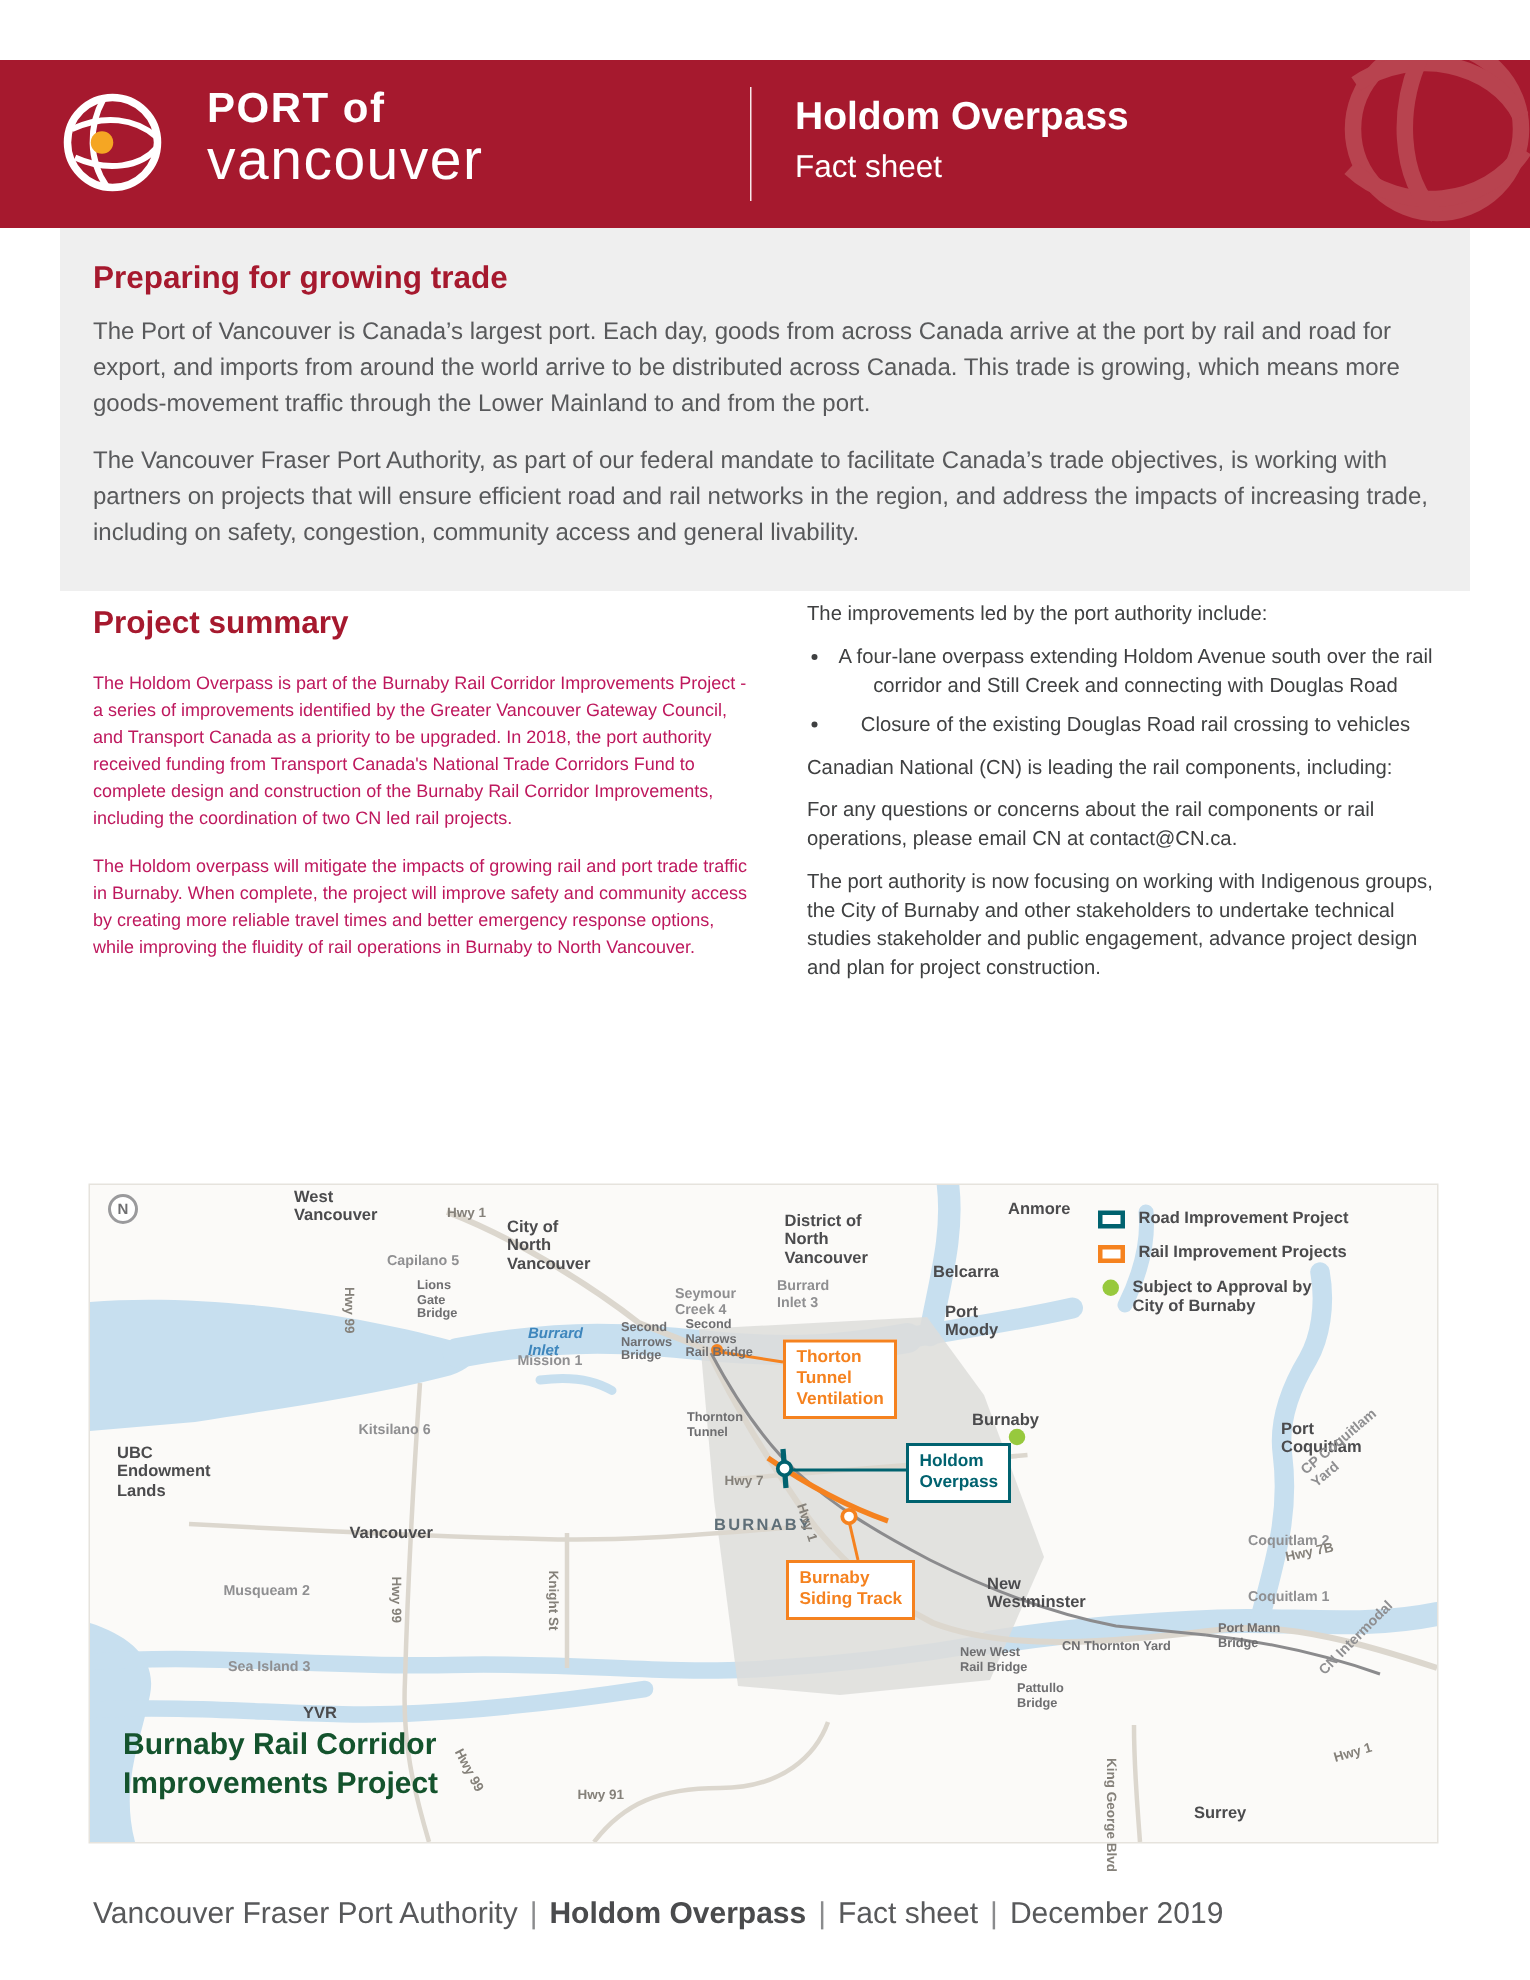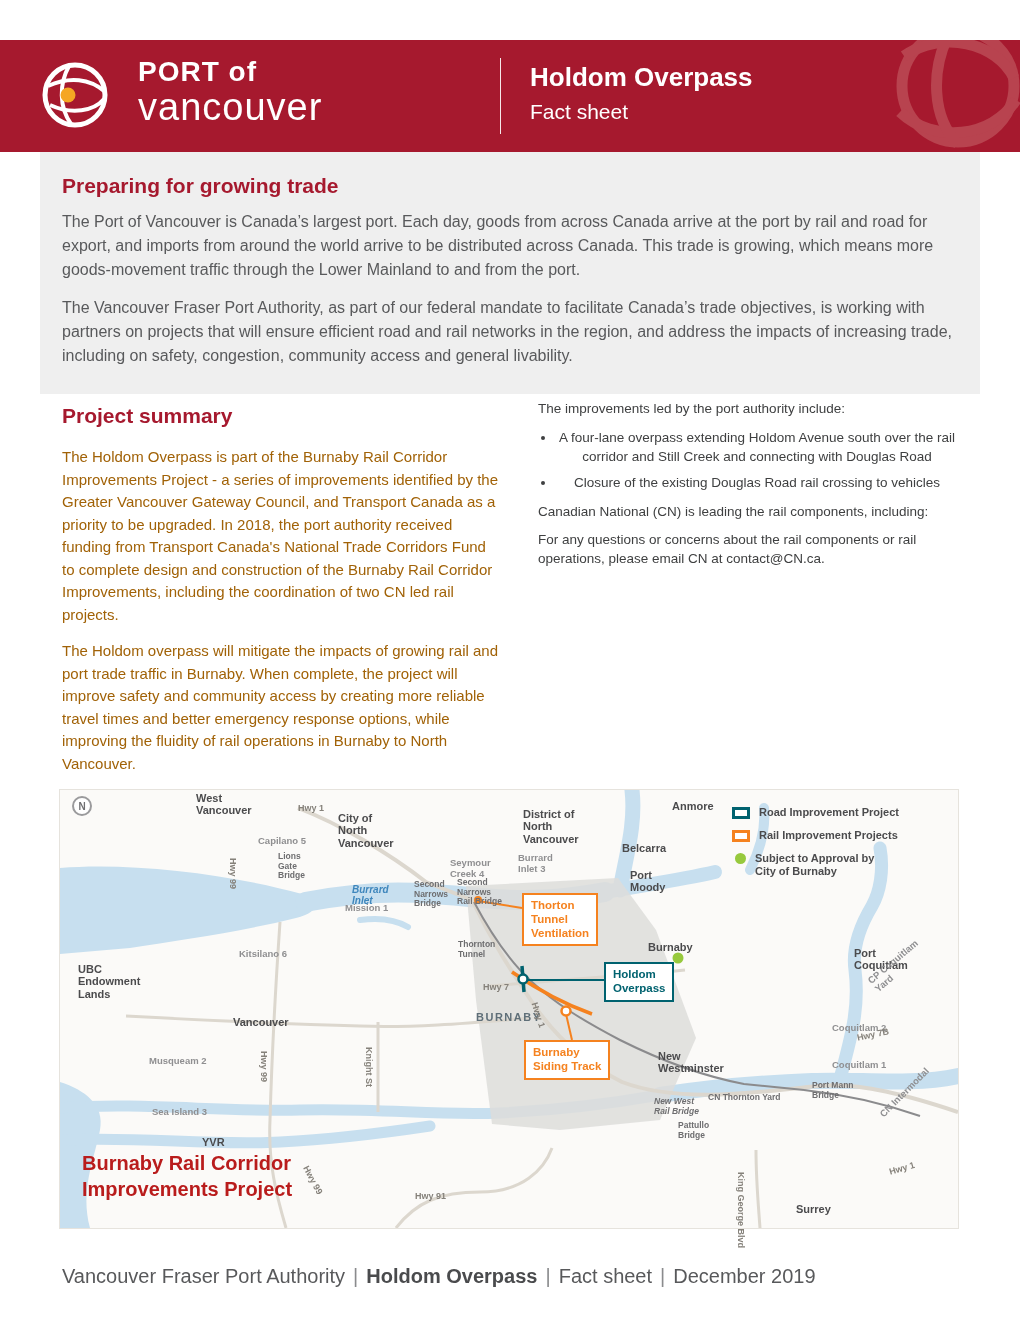"The Holdom Overpass is part" .col-left p { color: #a16207 -> #be185d; font-size: 15px -> 12px }
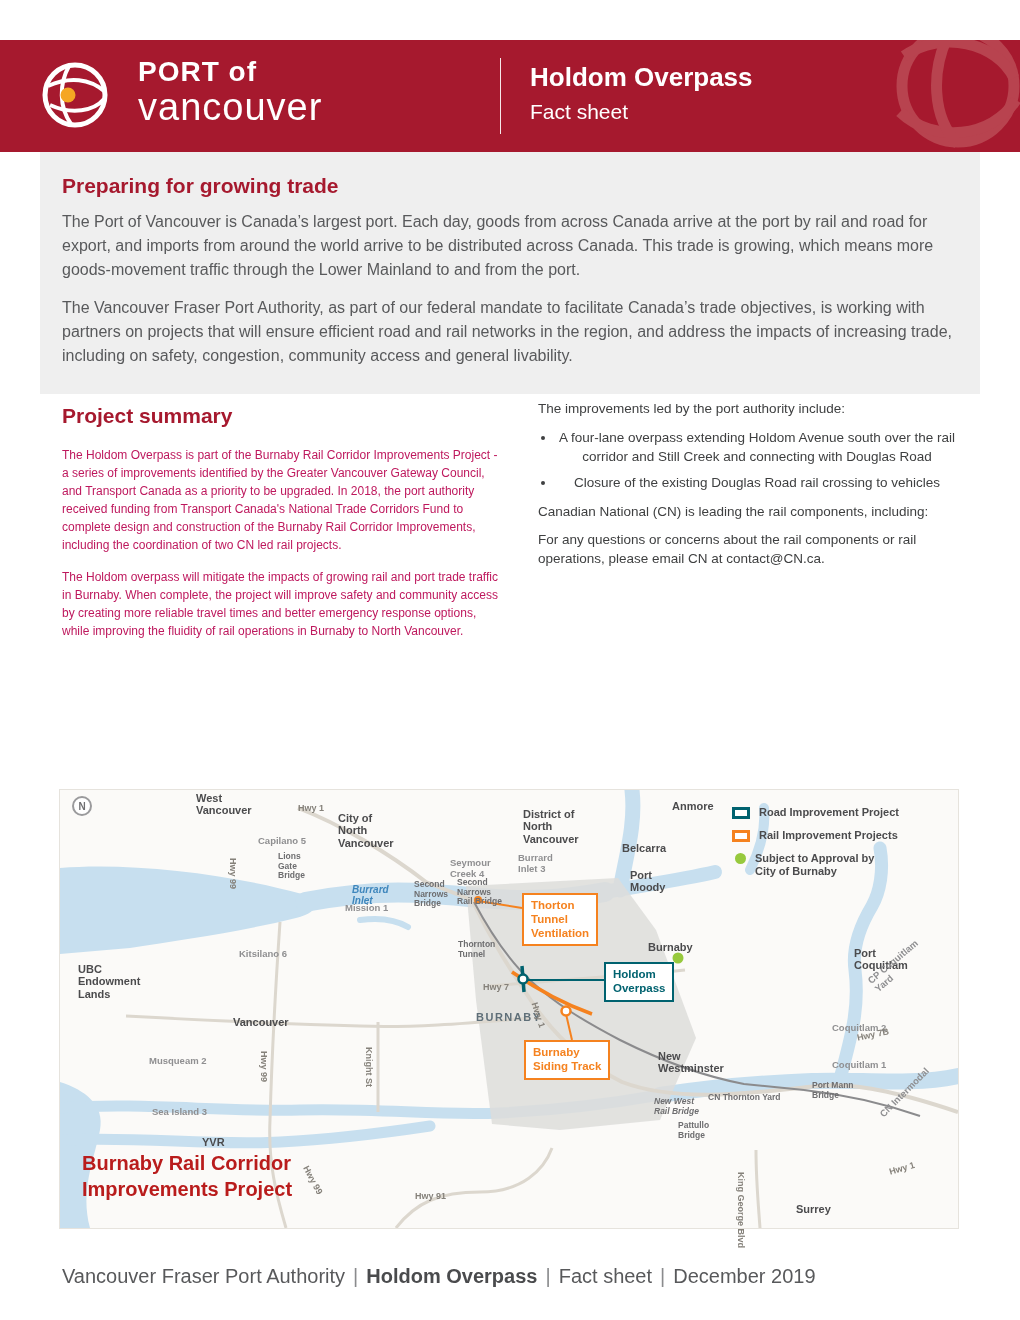"The port authority is now" p { html: none -> <p>The port authority is now focusing on working with Indigenous groups, the City of Burnaby and other stakeholders to undertake technical studies stakeholder and public engagement, advance project design and plan for project construction.</p> }
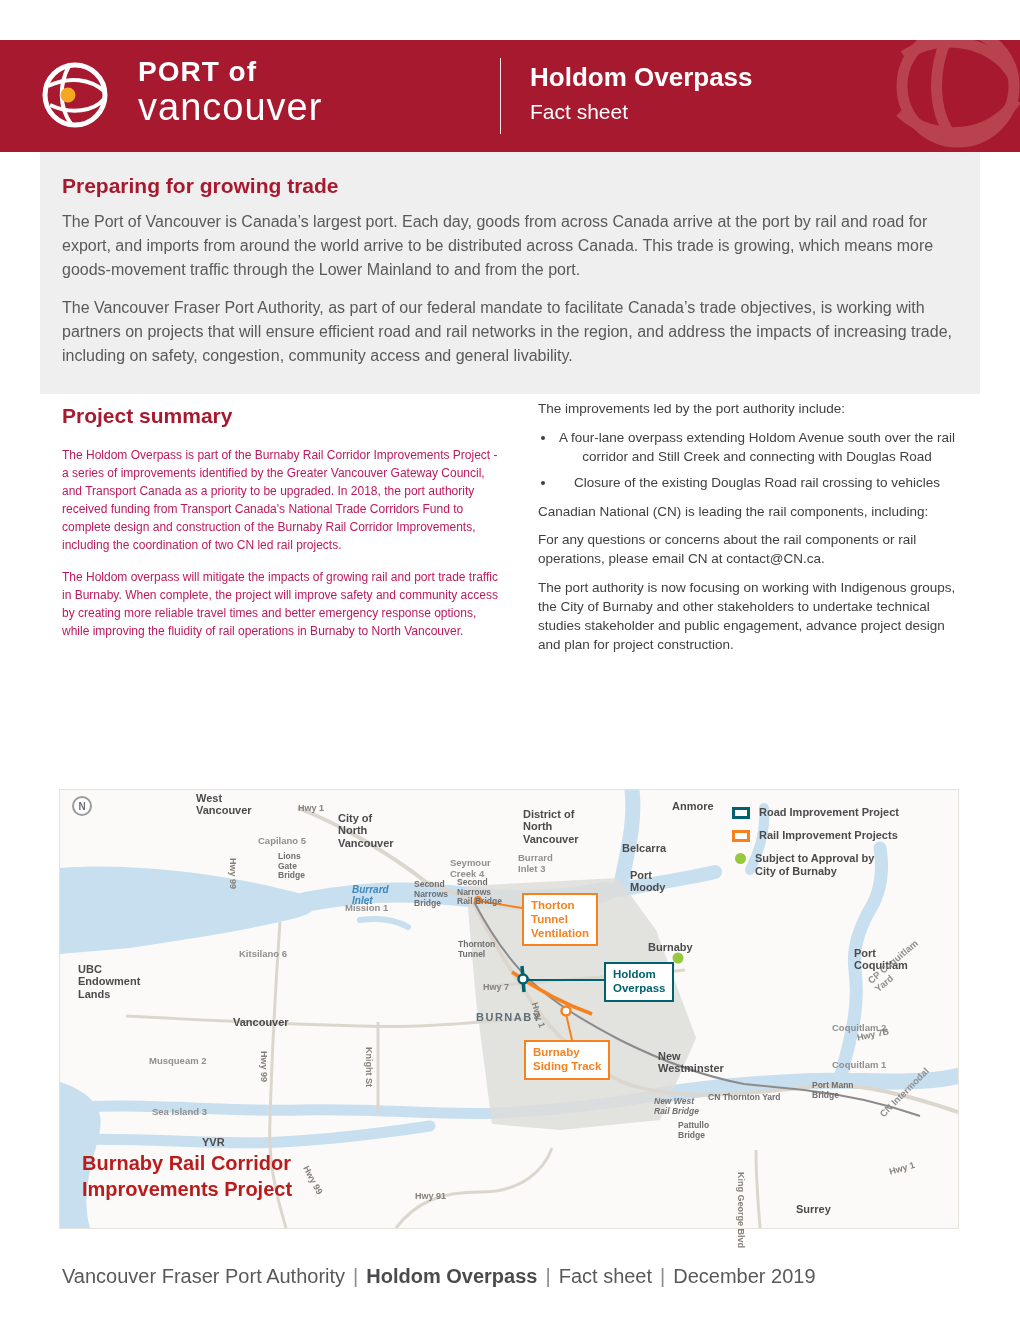"New West" div.mlabel { font-style: italic -> none; left: 594px -> 580px }
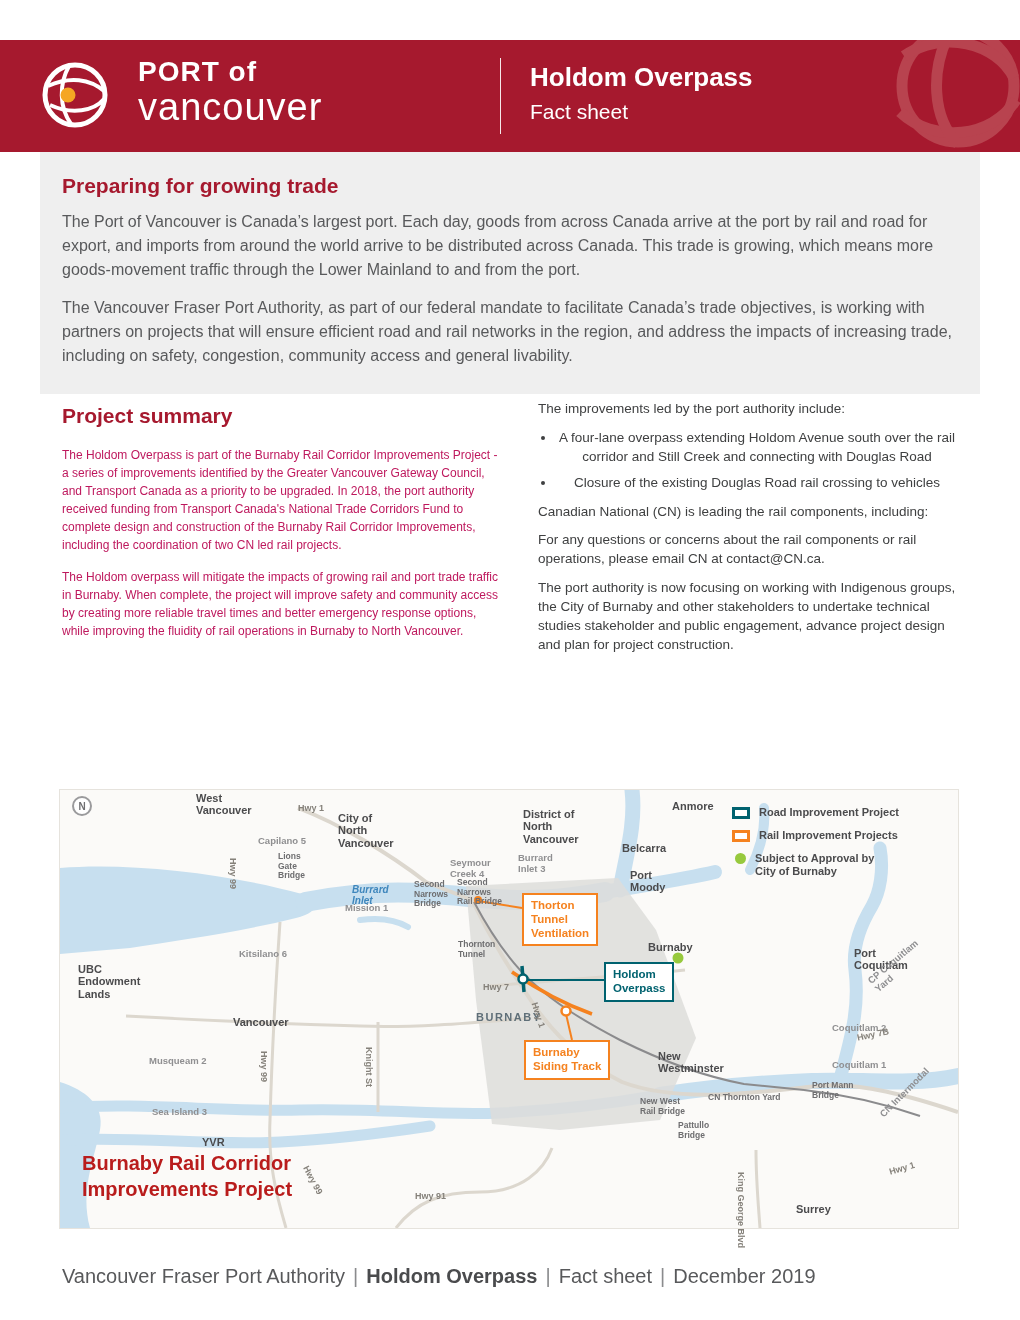"Burnaby Rail Corridor" .map-title { color: #b91c1c -> #14532d }
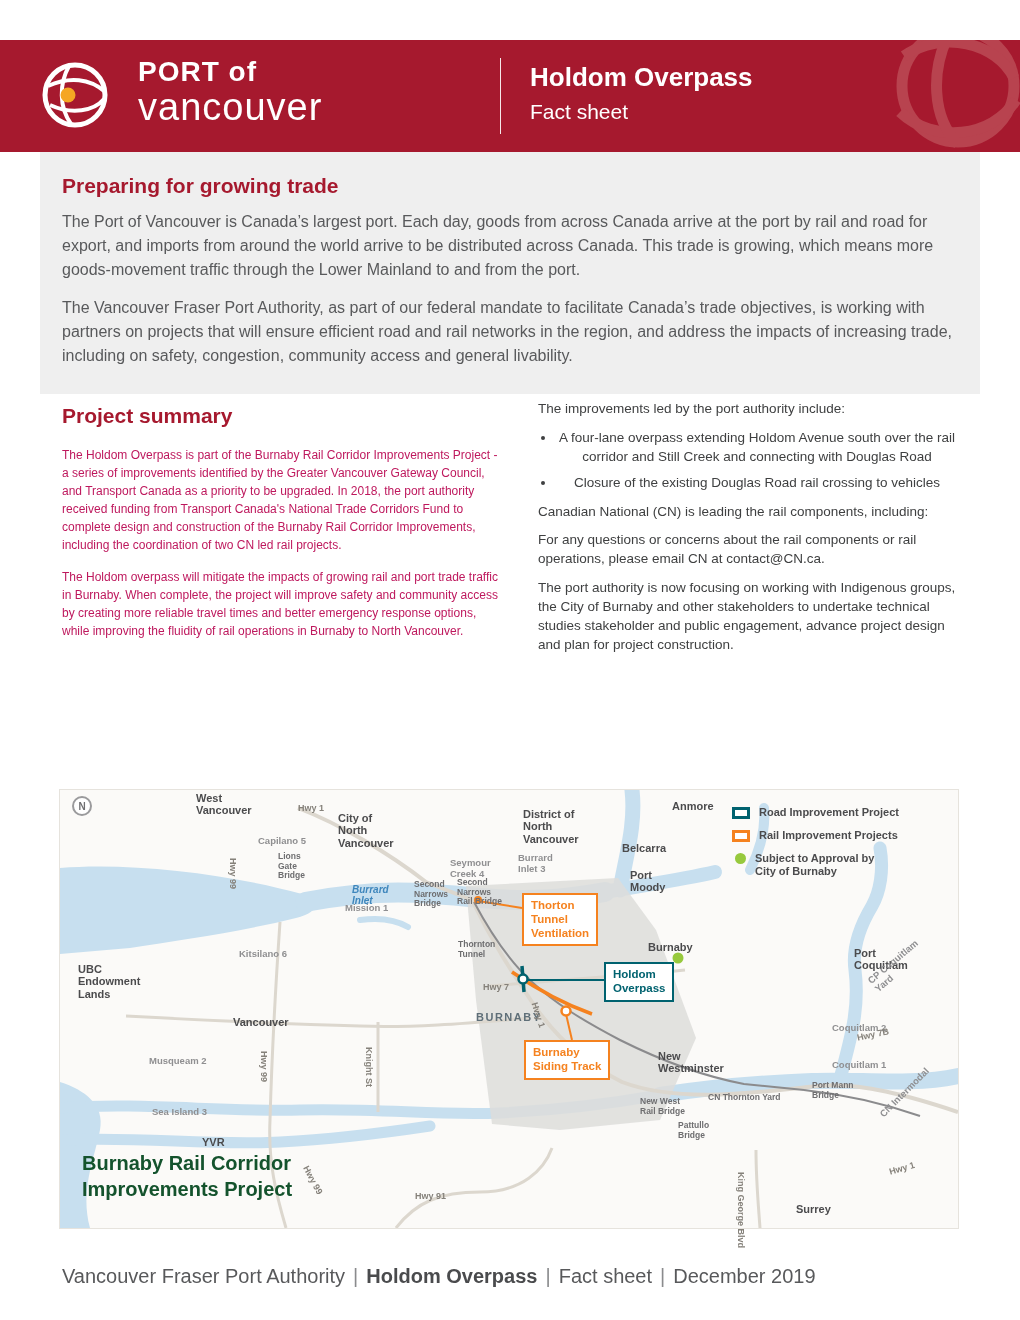"Hwy 91" div.mlabel { left: 355px -> 325px }
